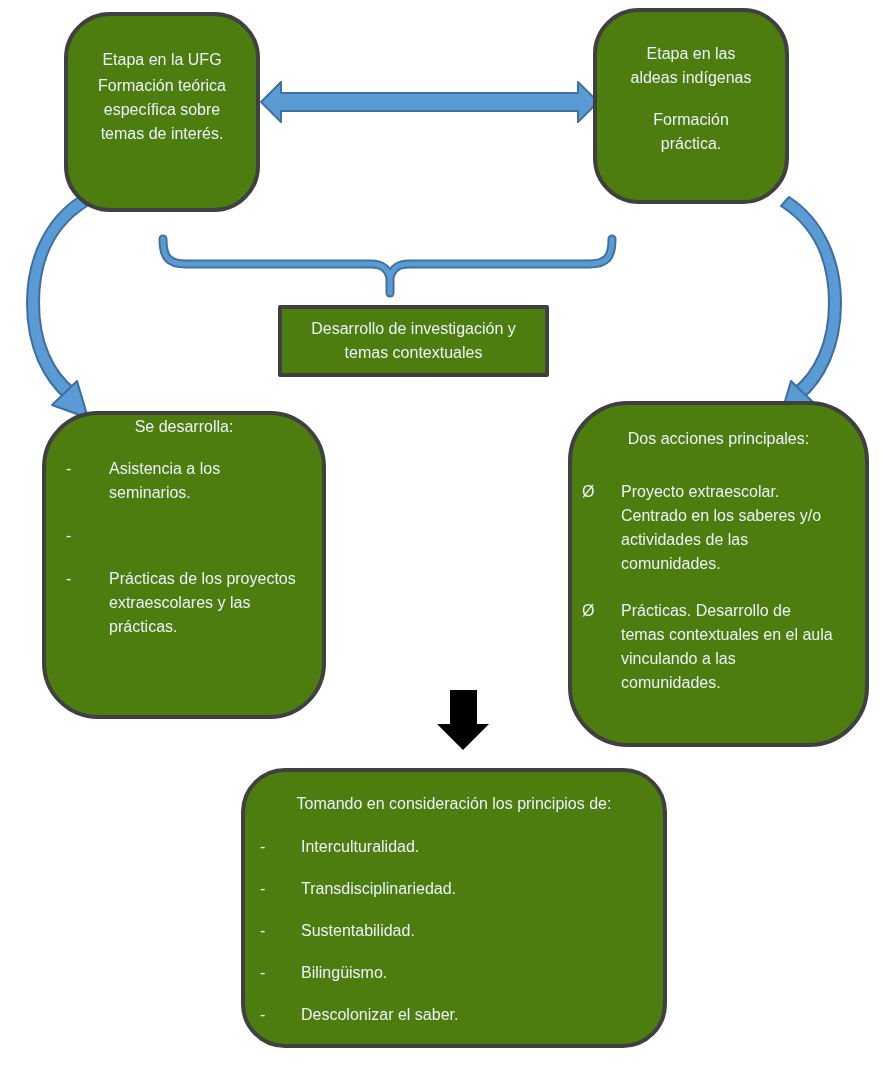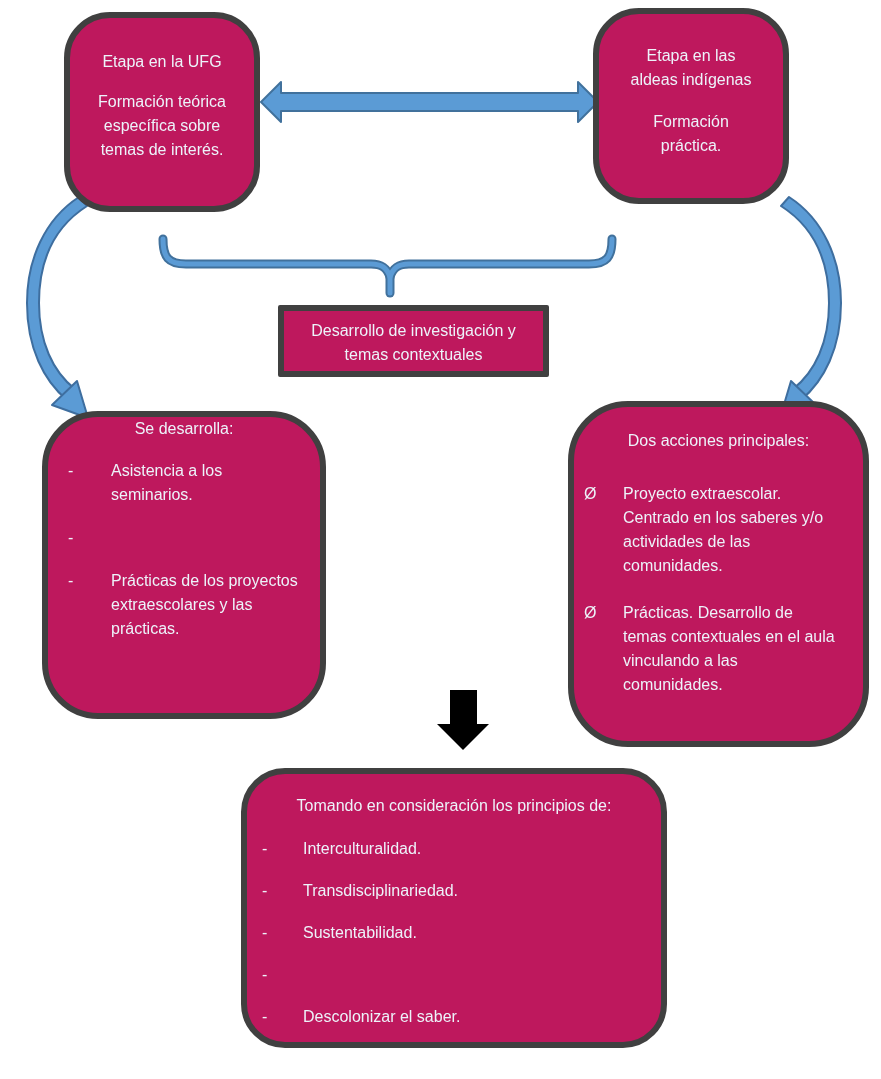"Etapa en la UFG" .box { background: #be185d -> #4d7c0f; border: 6px solid #404040 -> 4px solid #404040 }
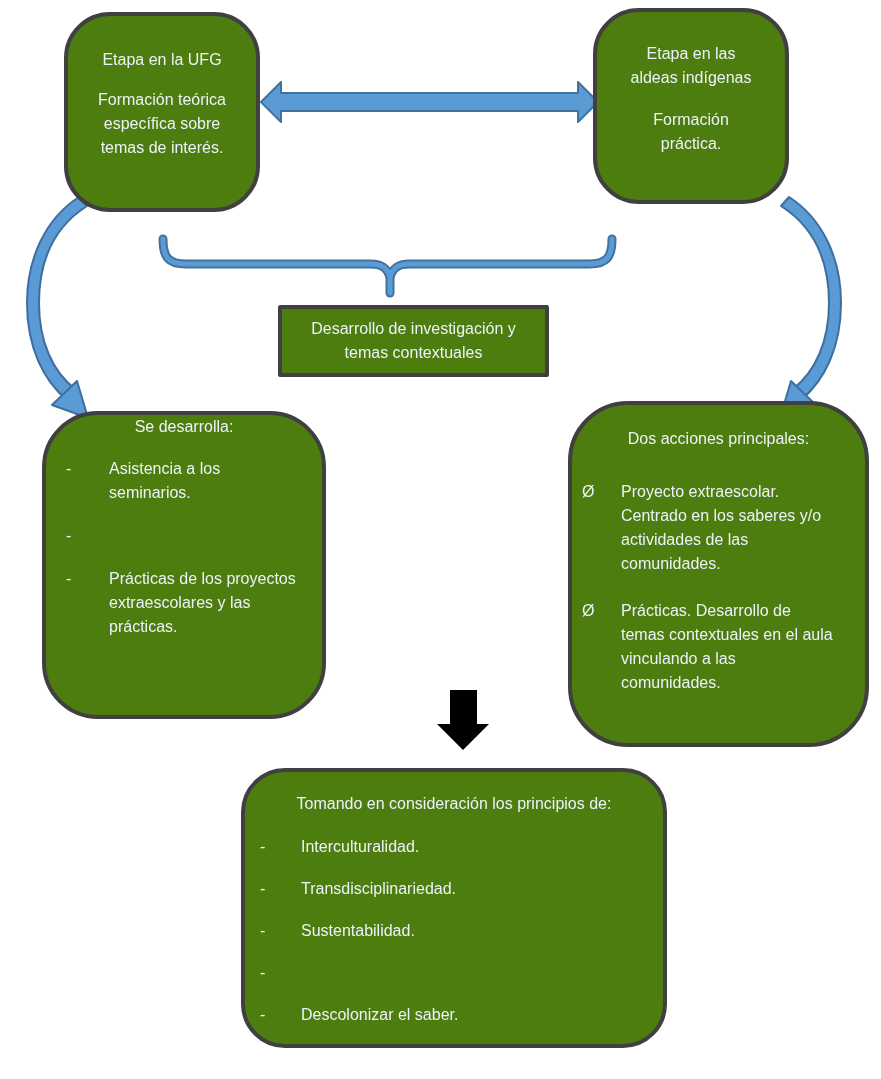"Formación teórica específica sobre temas" .box-tl .box-body { margin: 16px auto 0 auto -> 2px auto 0 auto }
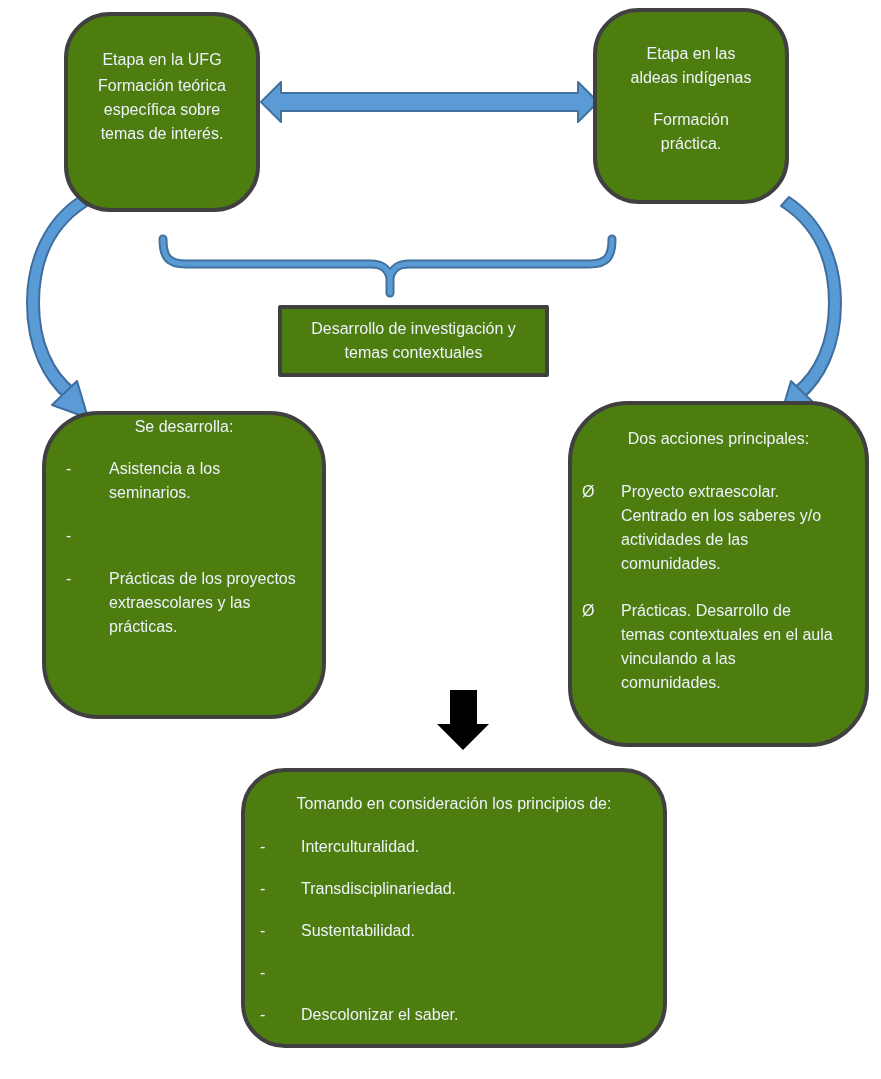"Bilingüismo." span.itext { html: none -> <span>Bilingüismo.</span> }
